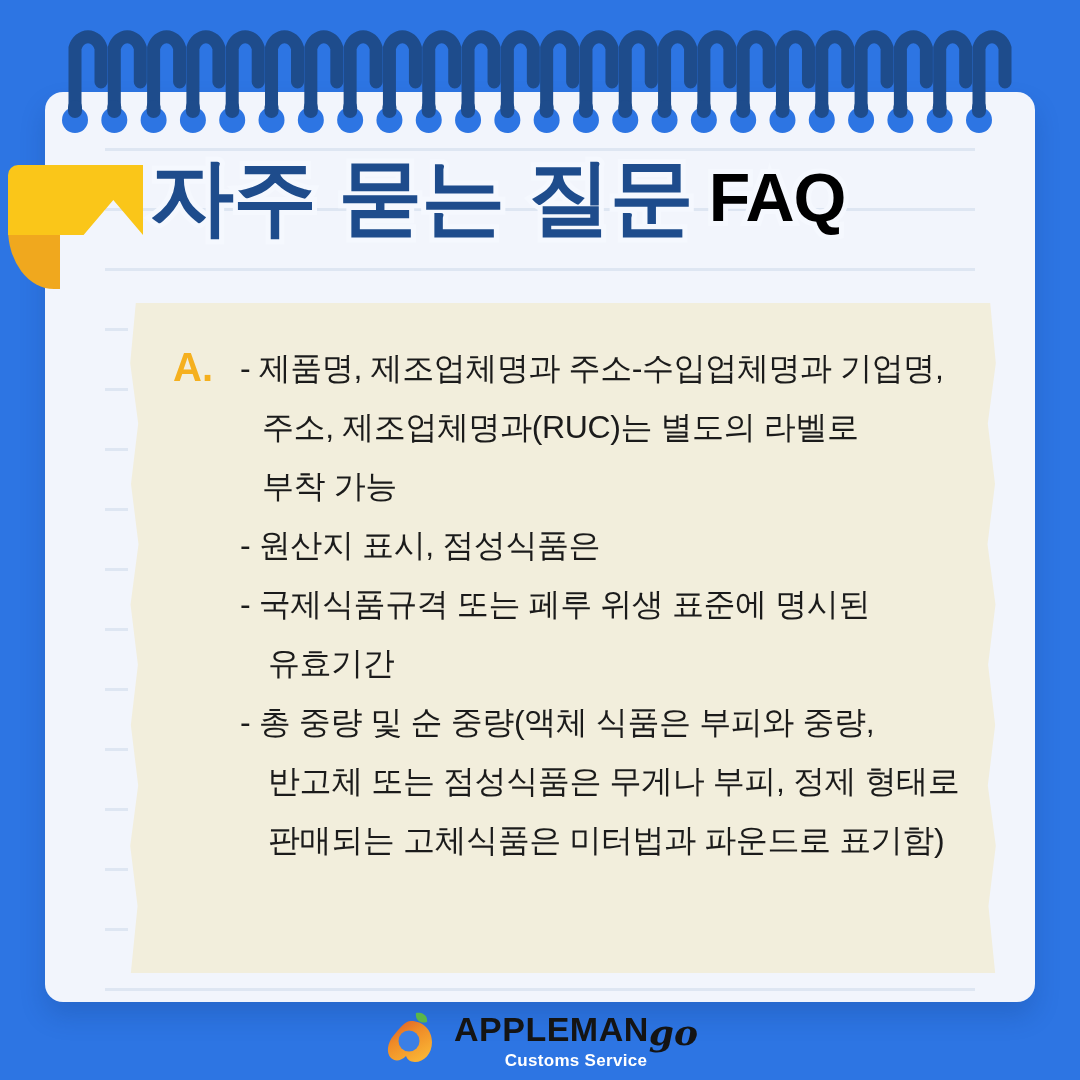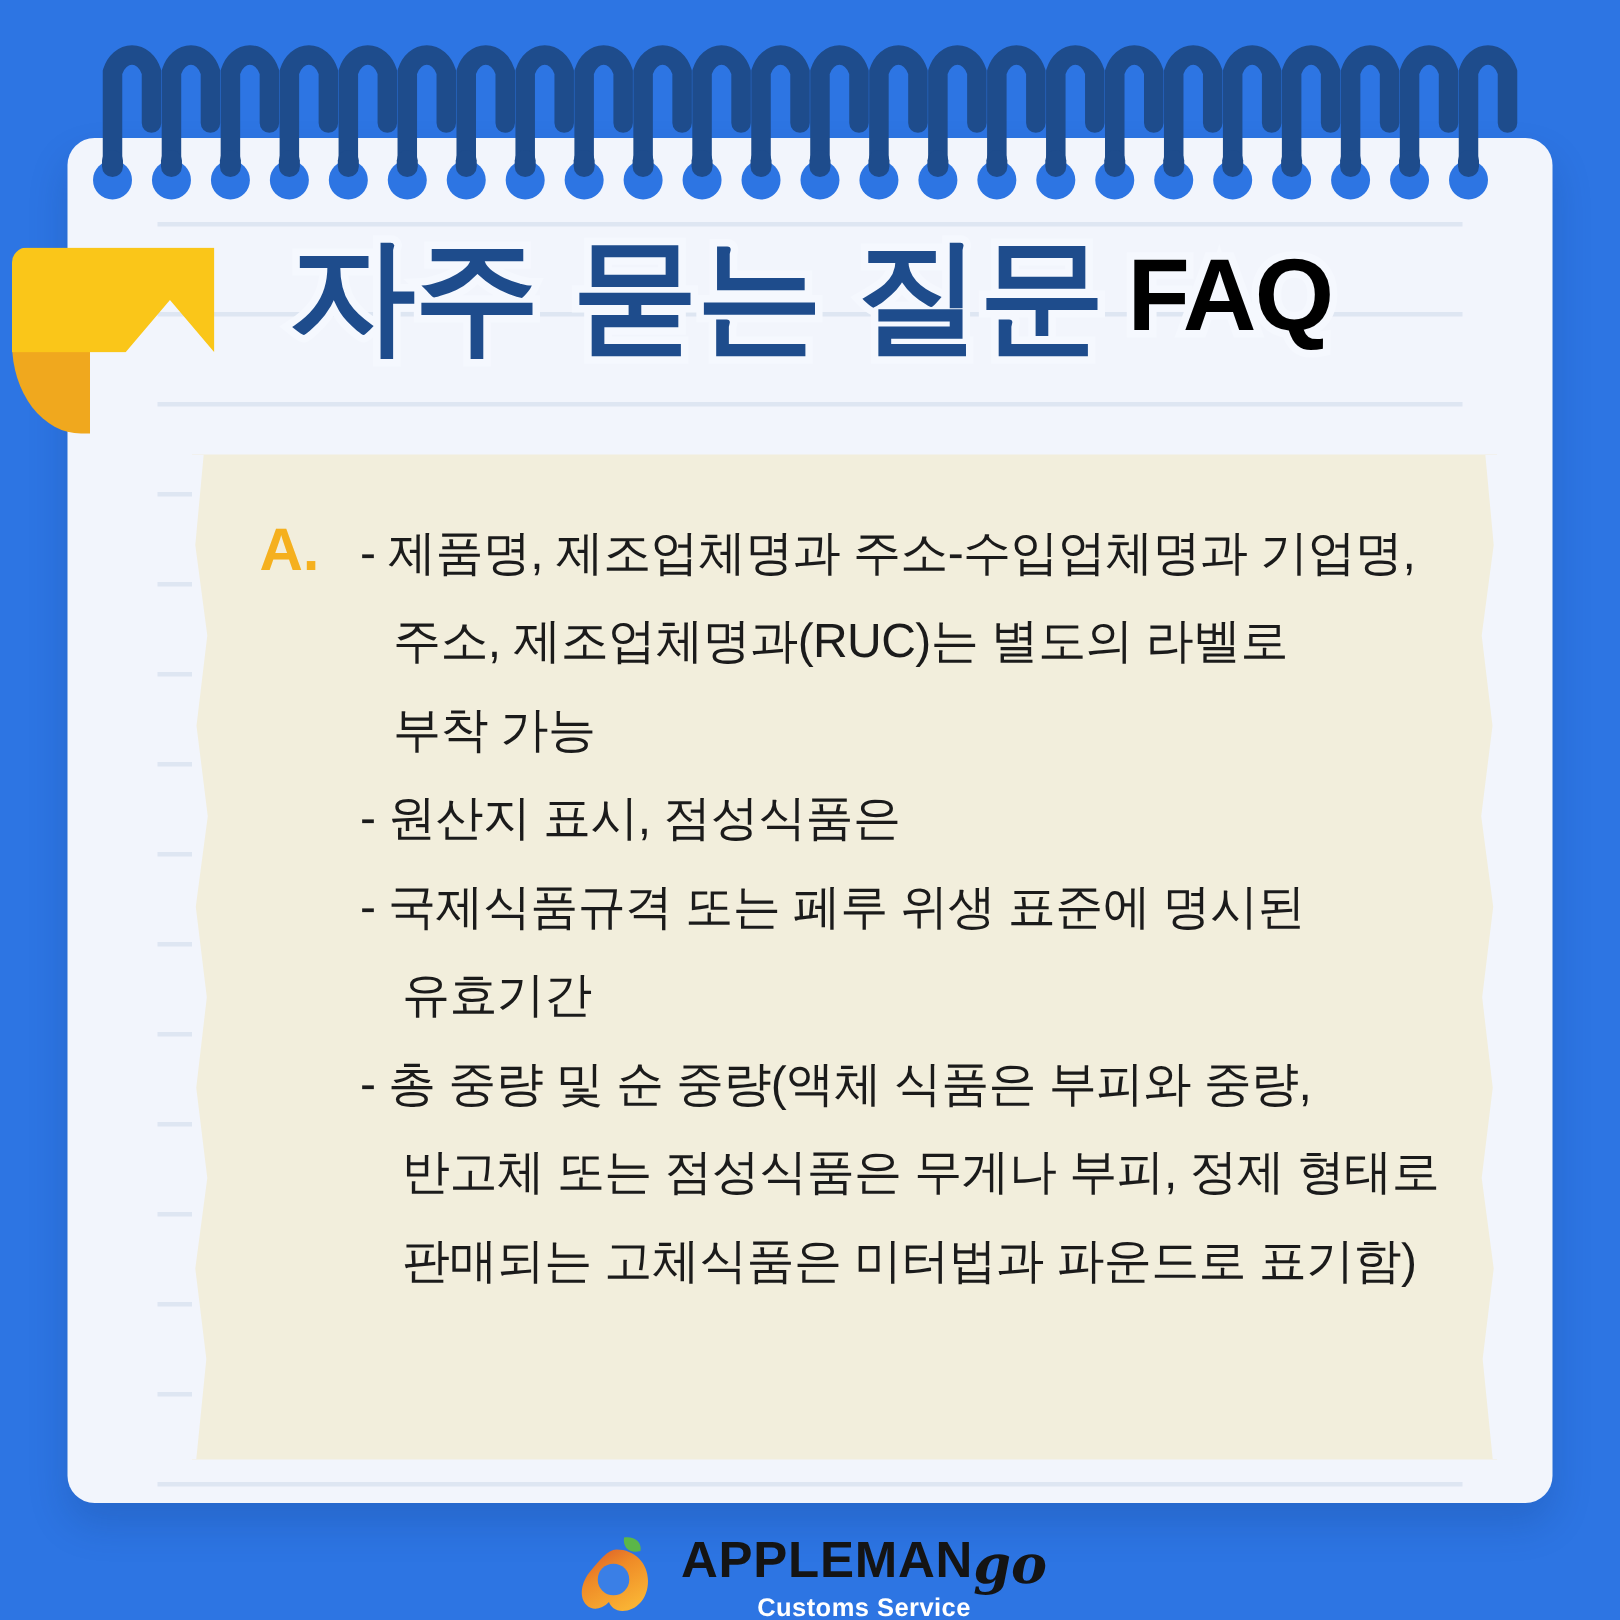"자주 묻는 질문" .title { margin-left: 43px -> none }
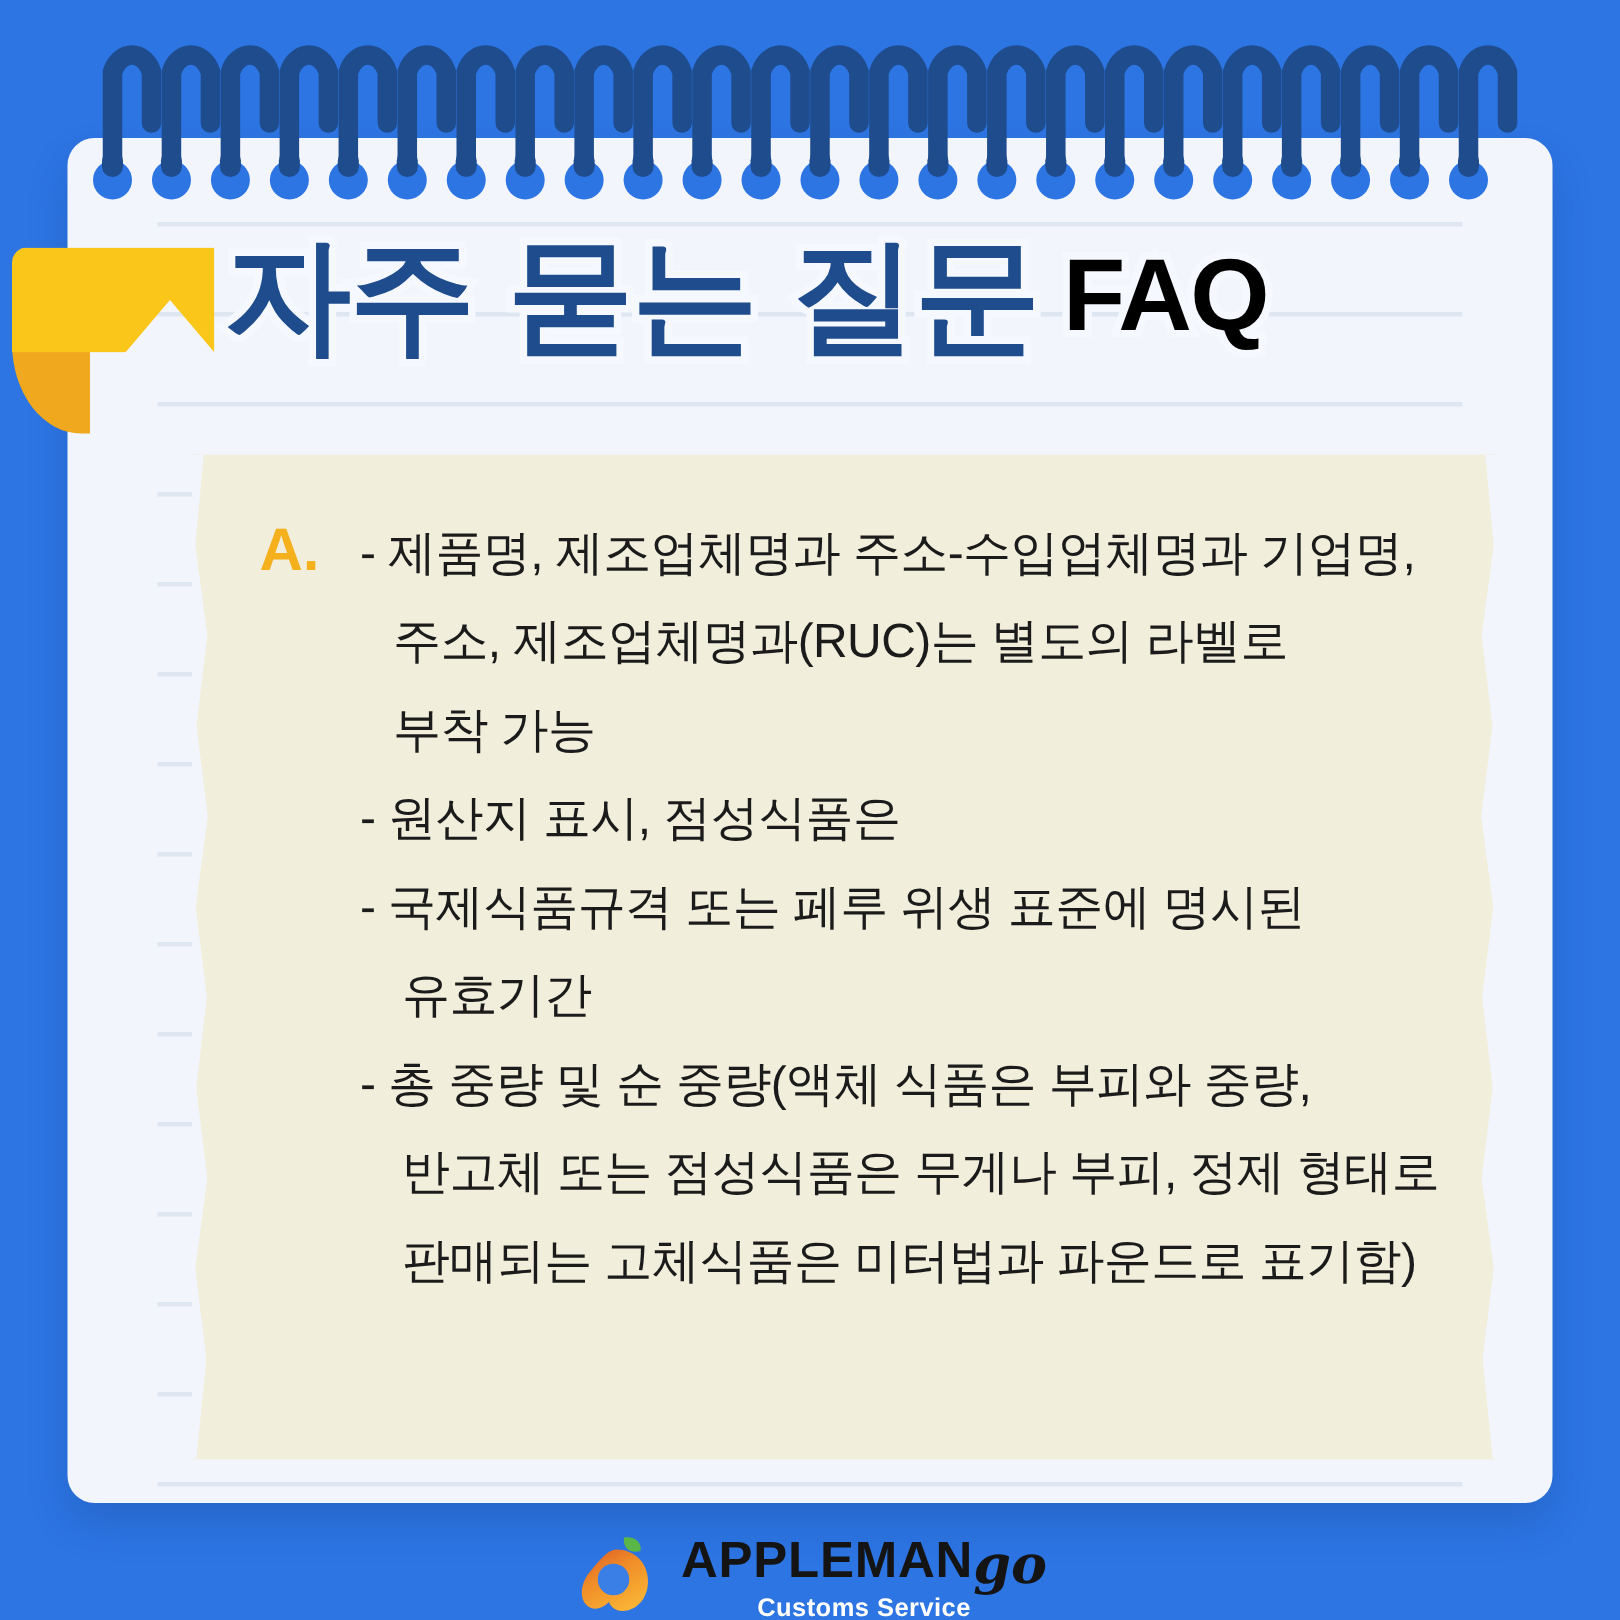"APPLEMAN" .footer { align-items: flex-end -> flex-start }
